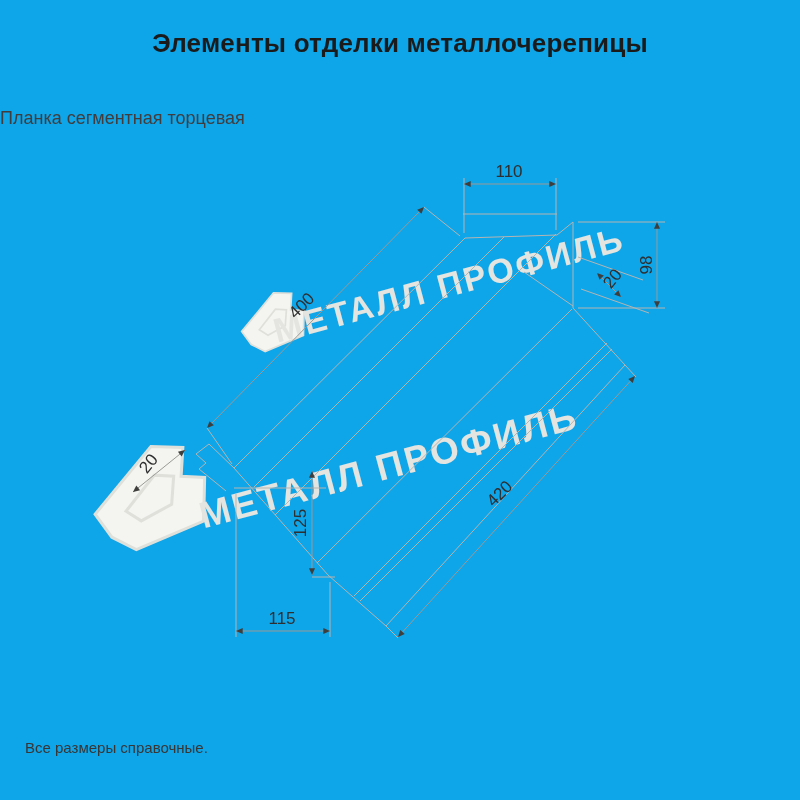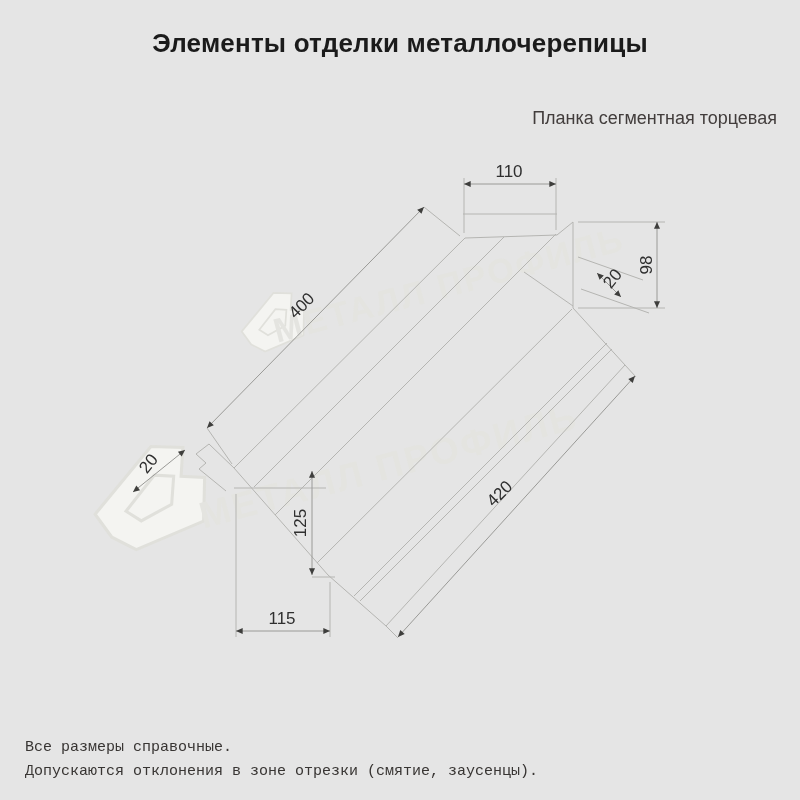"Элементы отделки металлочерепицы" #page { background: #e5e5e5 -> #0ea5e9 }
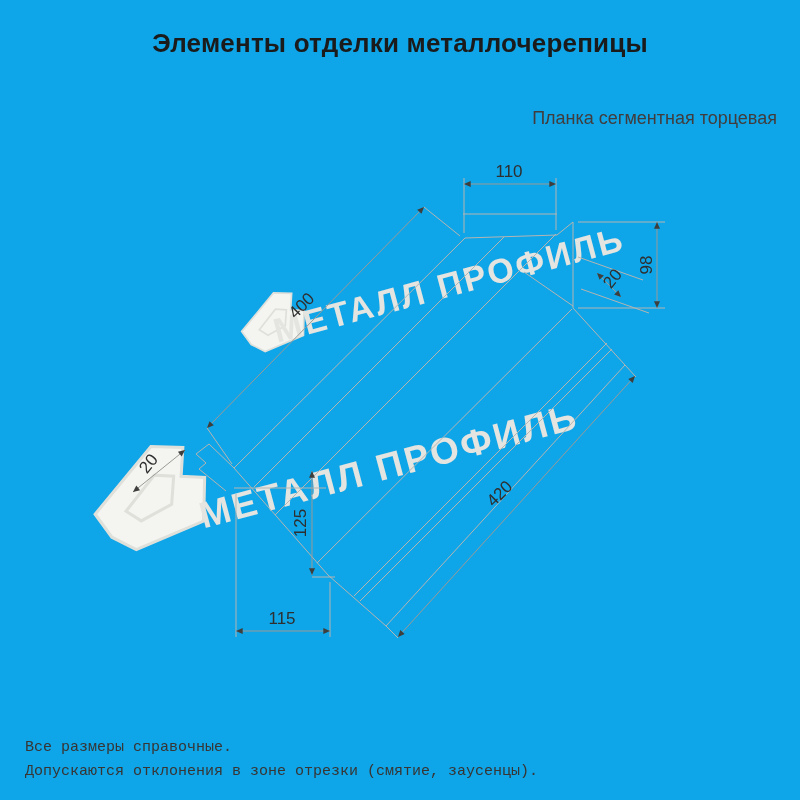"Планка сегментная торцевая" #subtitle { text-align: right -> left }
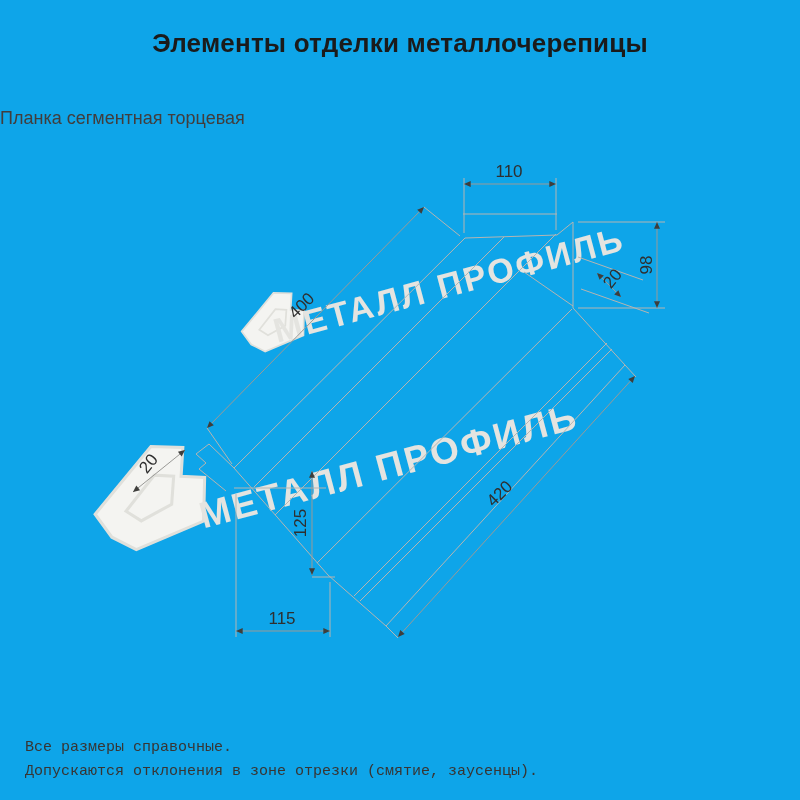"Все размеры справочные." #footer { font-family: Liberation Mono, monospace -> none }
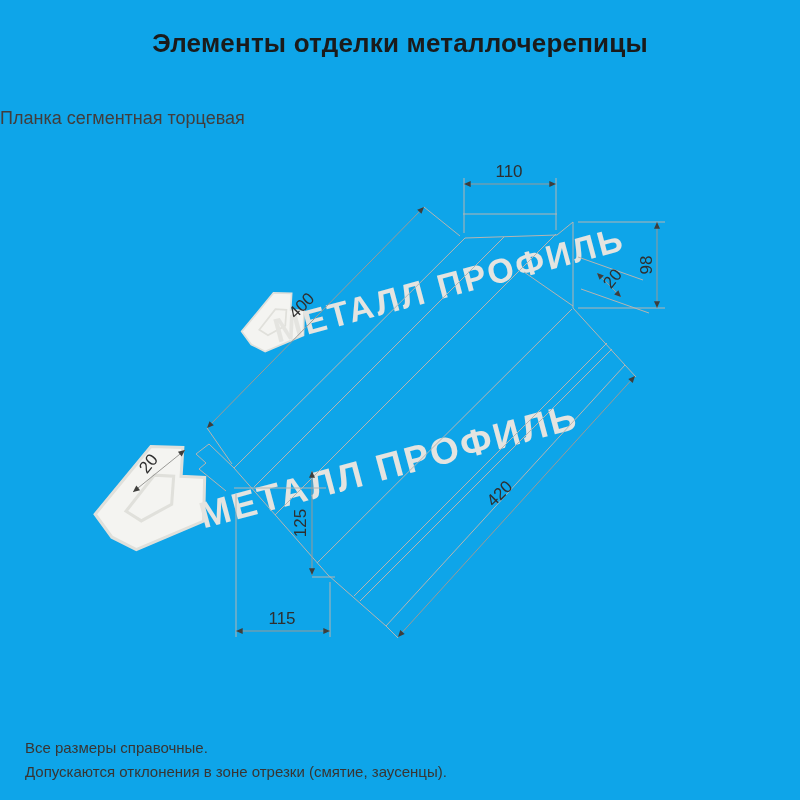"Допускаются отклонения в зоне отрезки" div { html: <div>Допускаются отклонения в зоне отрезки (смятие, заусенцы).</div> -> none }
